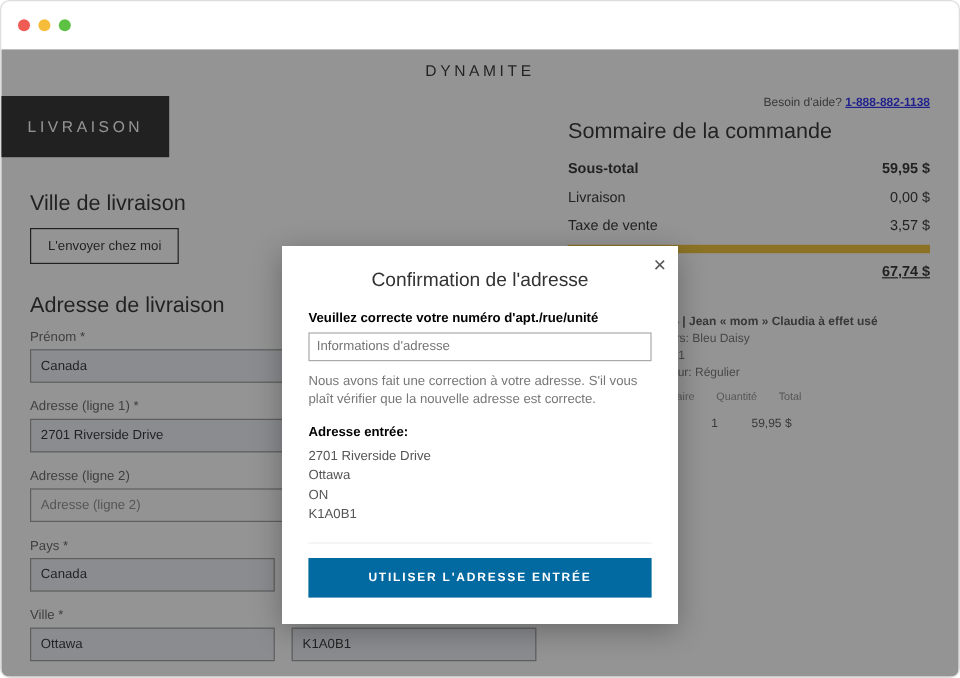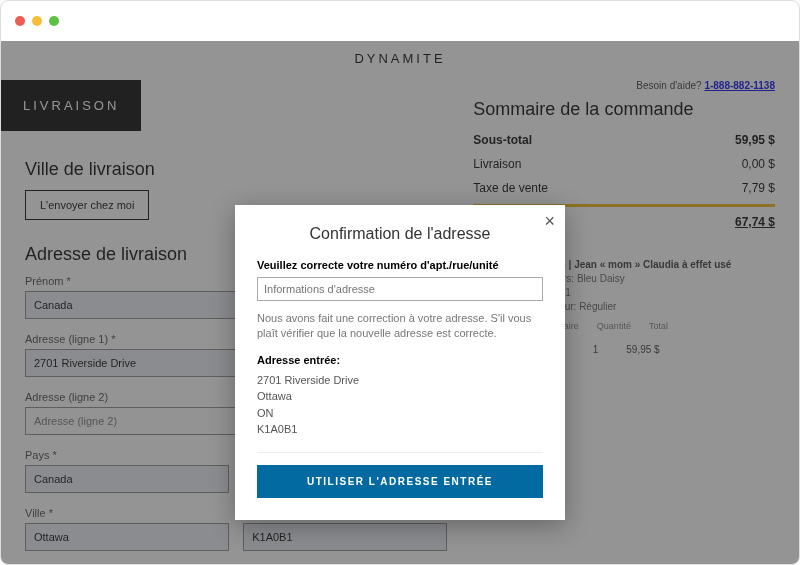"7,79 $" span { text: 7,79 -> 3,57 }
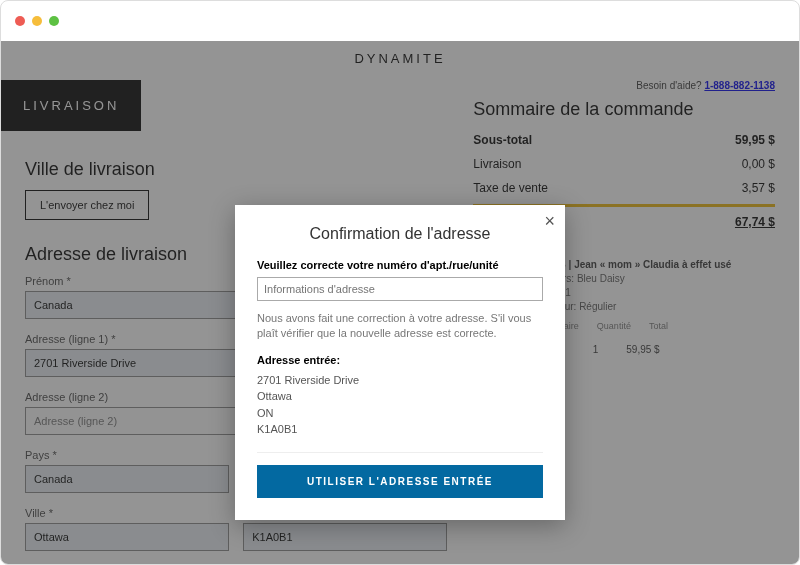"67,74 $" .summary-row.bold { border-top: 3px solid #eab308 -> 7px solid #eab308 }
